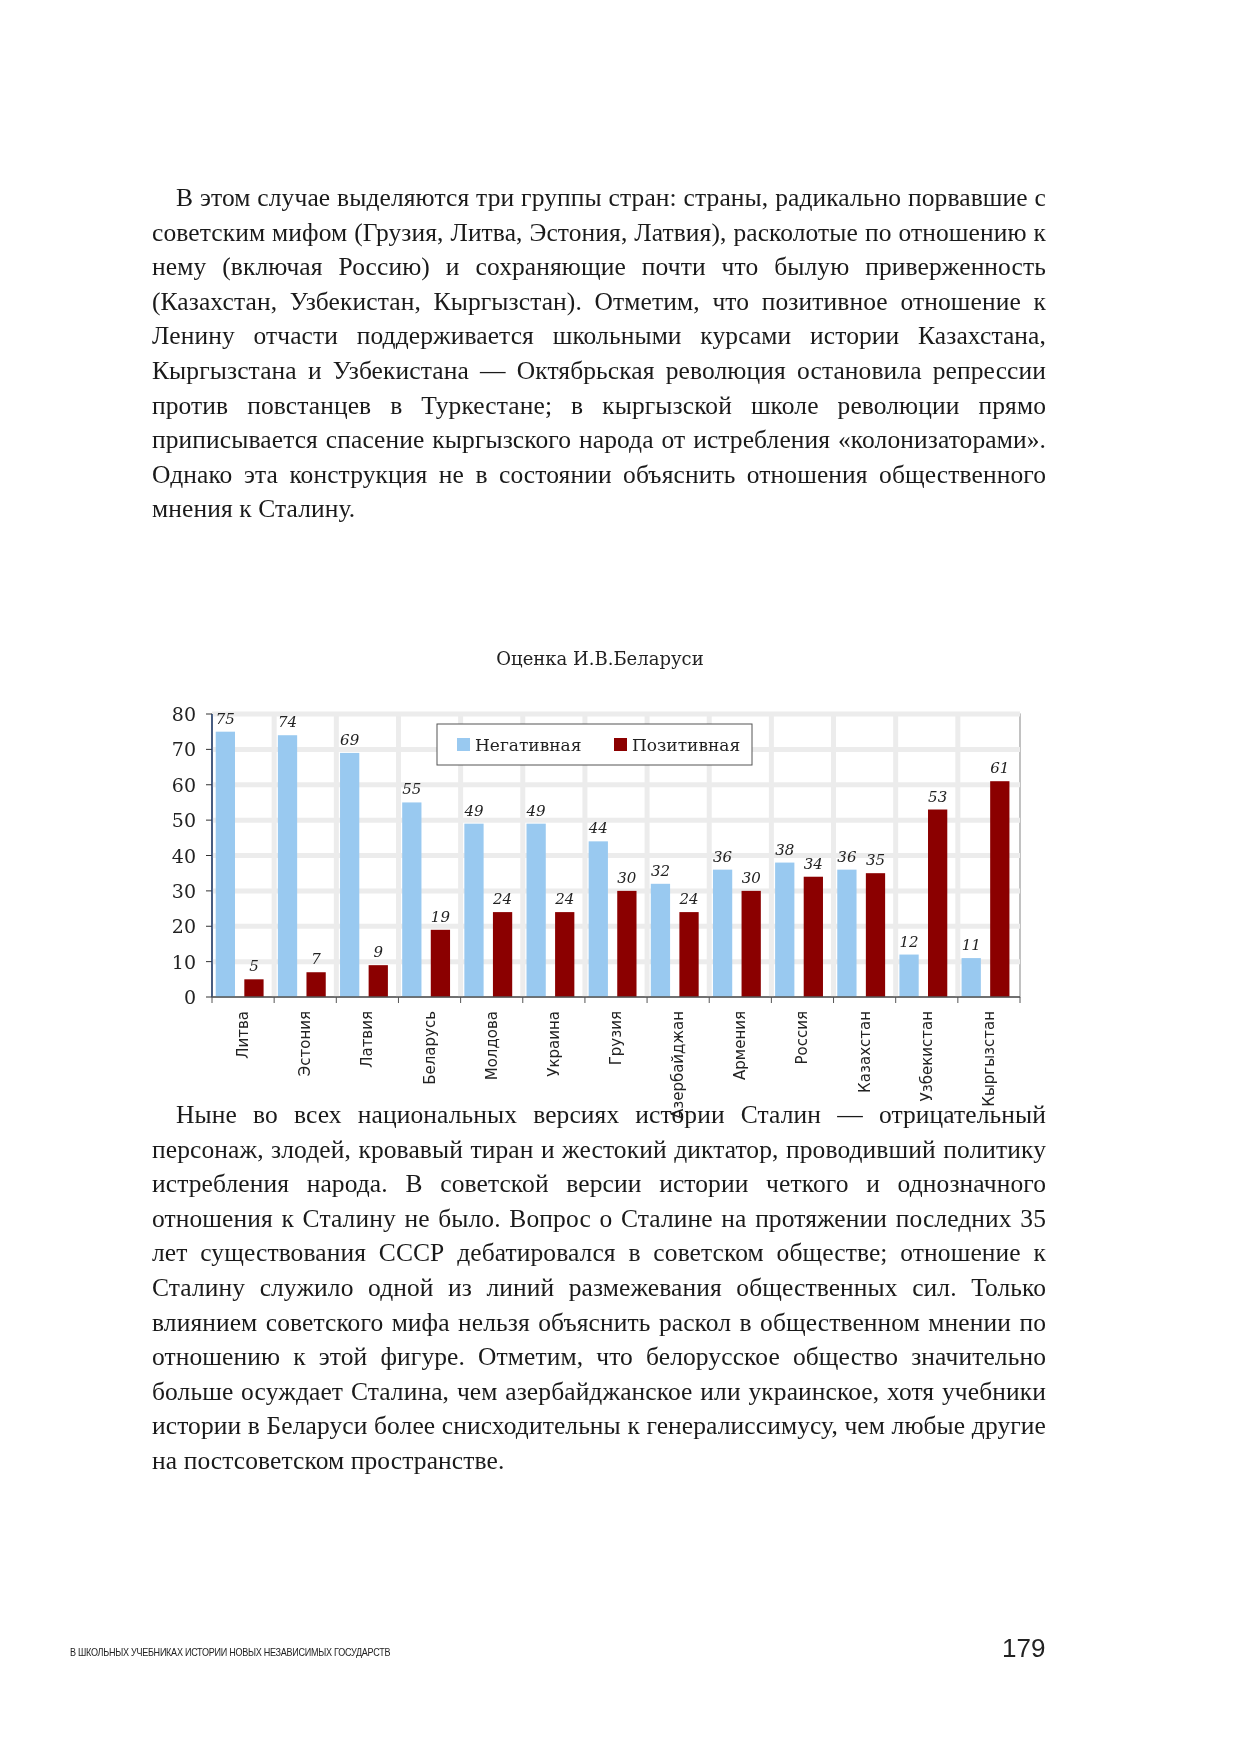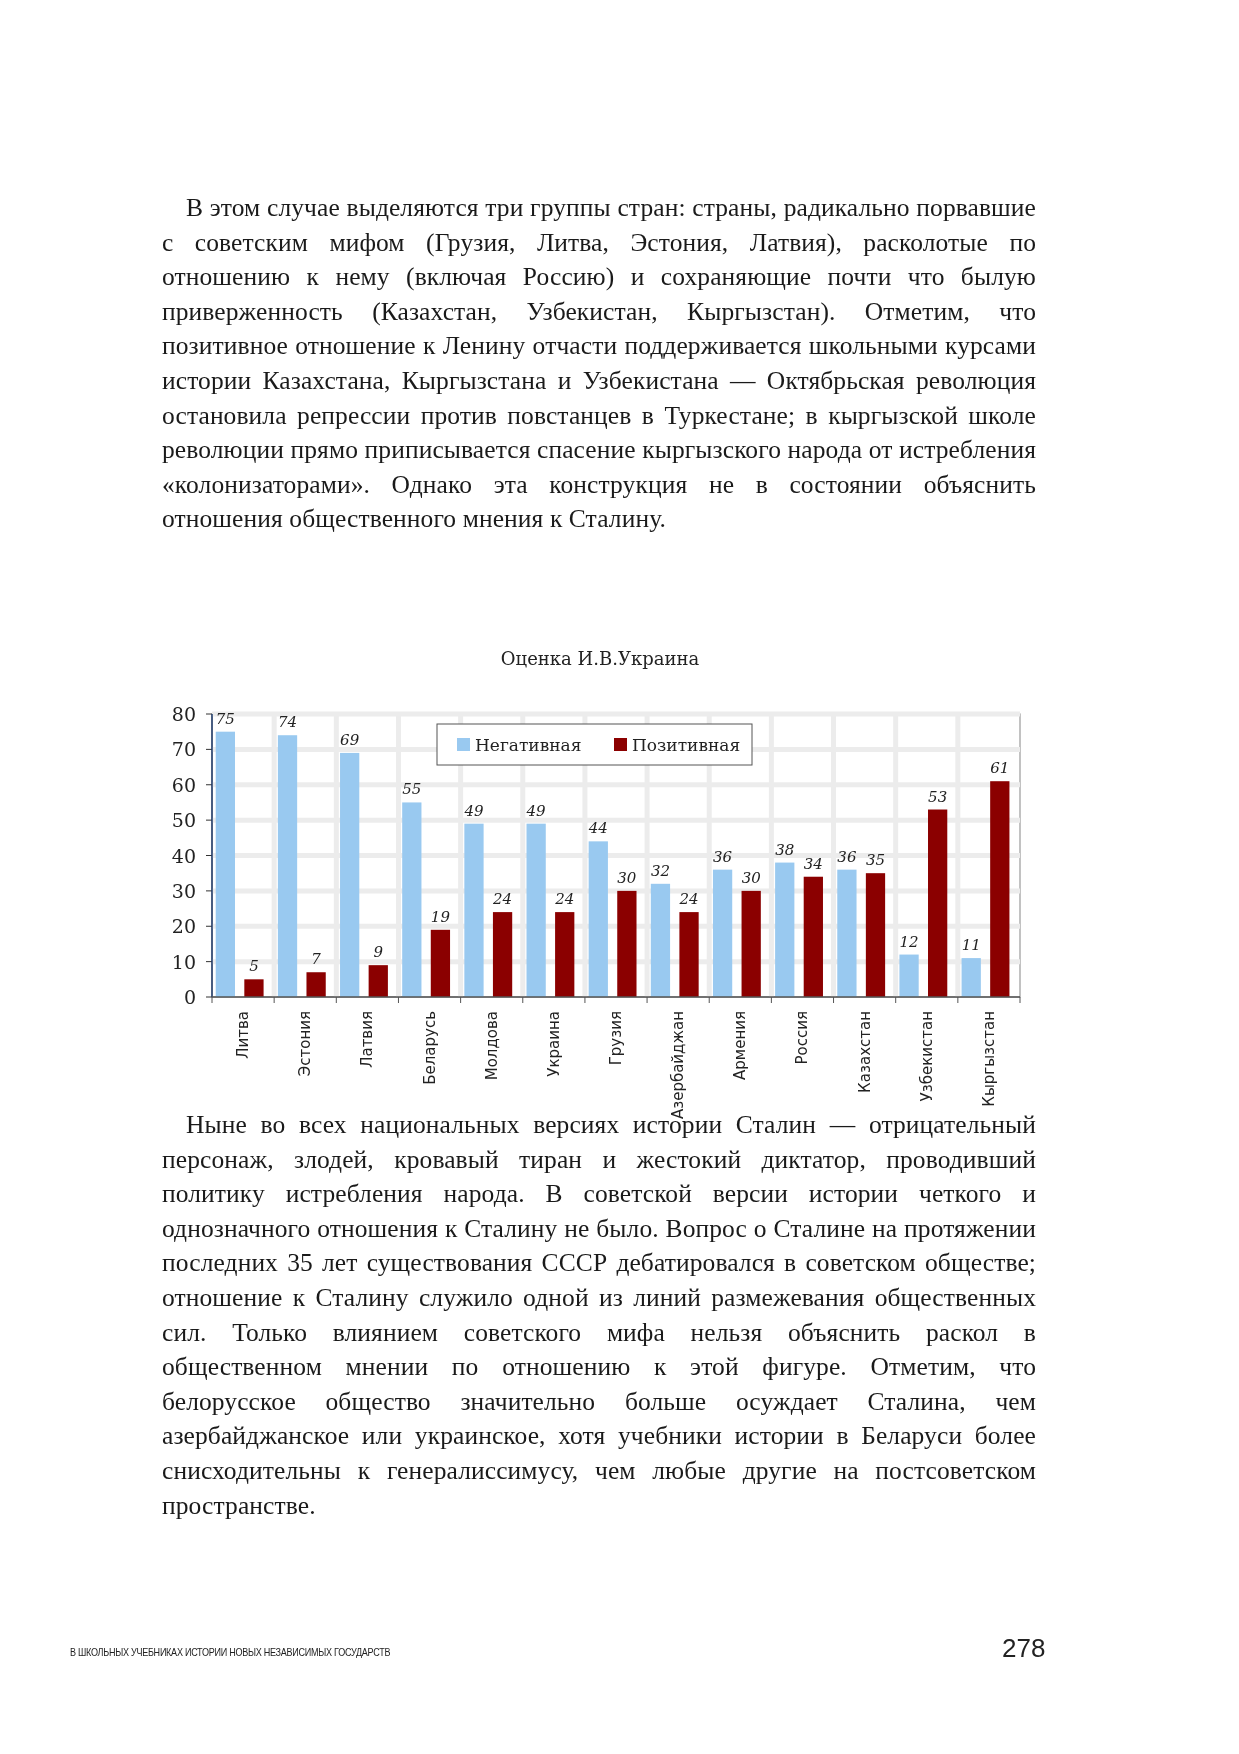"В этом случае выделяются три" .para p { margin: 14px -> 4px }
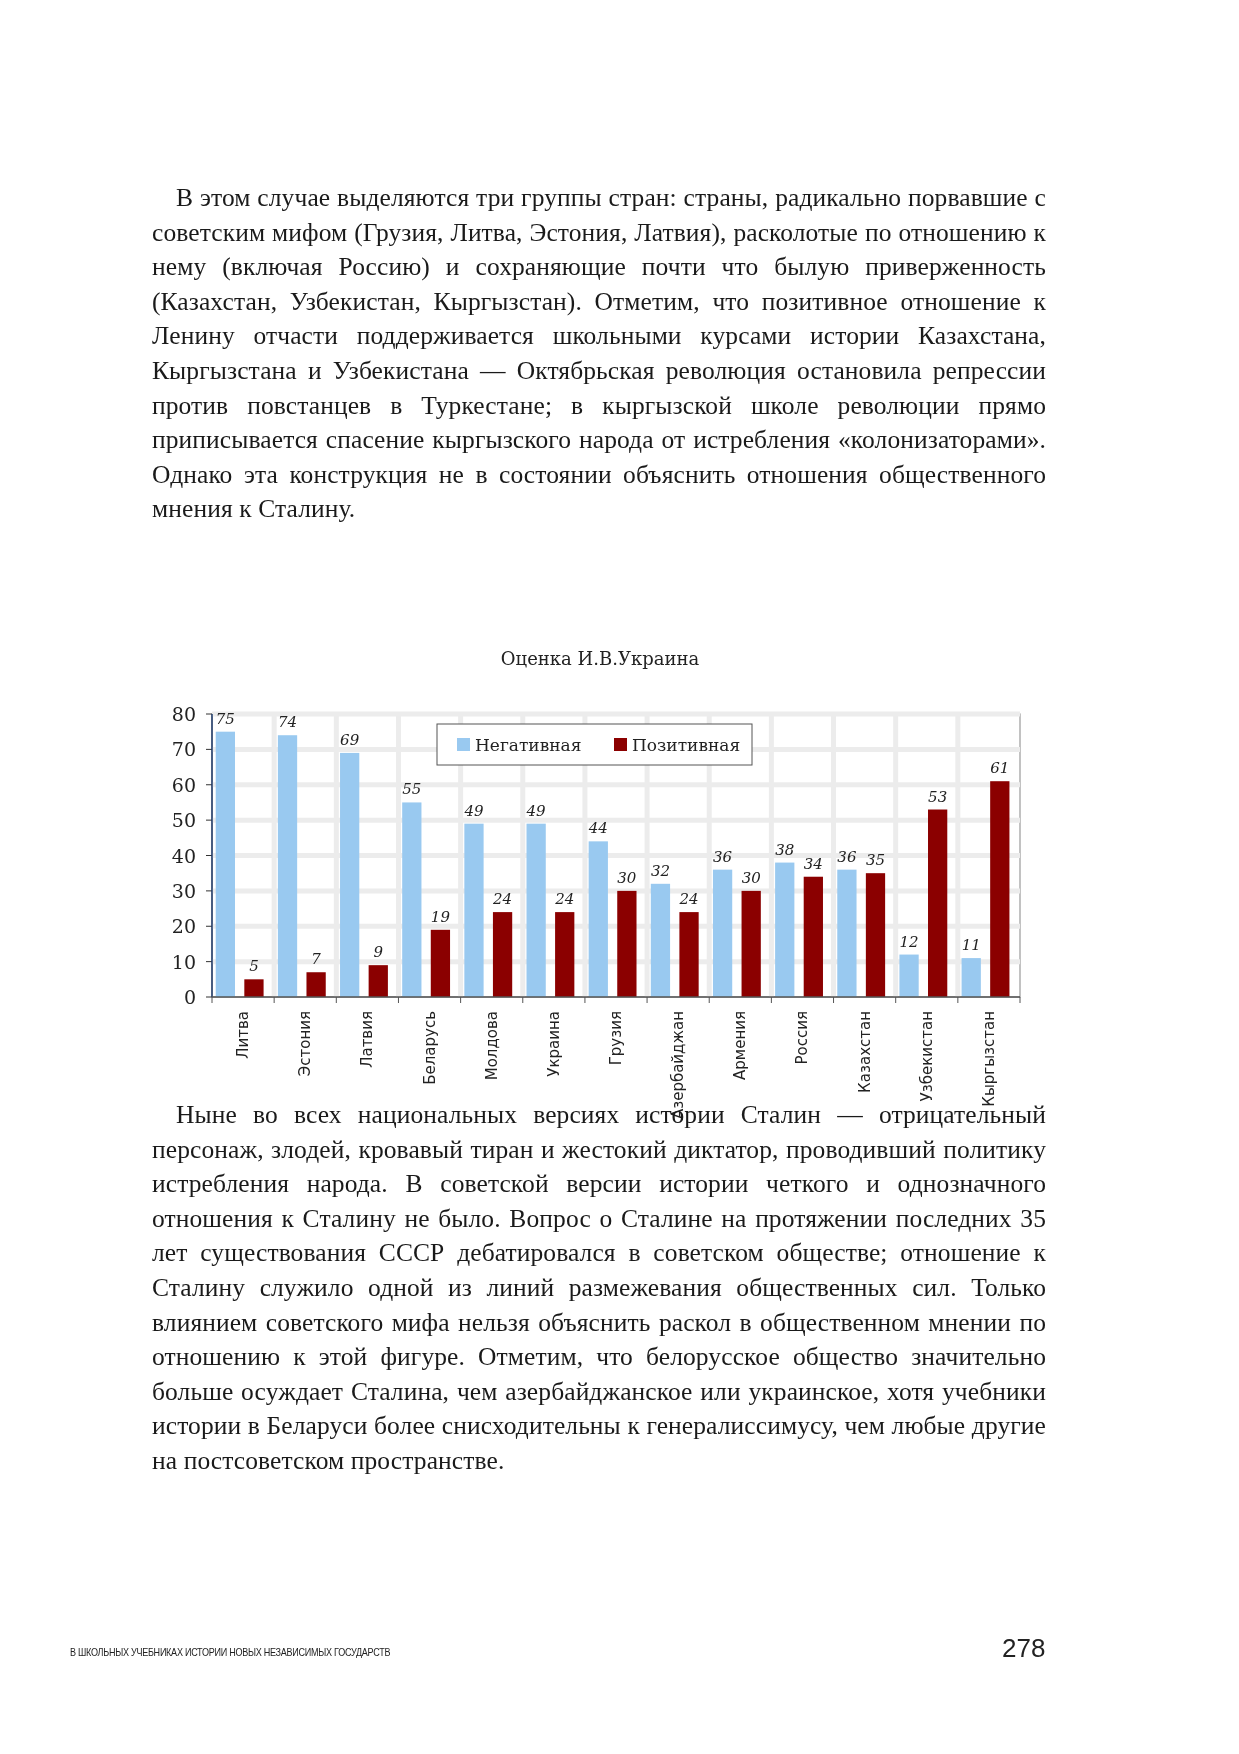"Оценка И.В.Украина" div { text: И.В.Украина -> И.В.Беларуси }
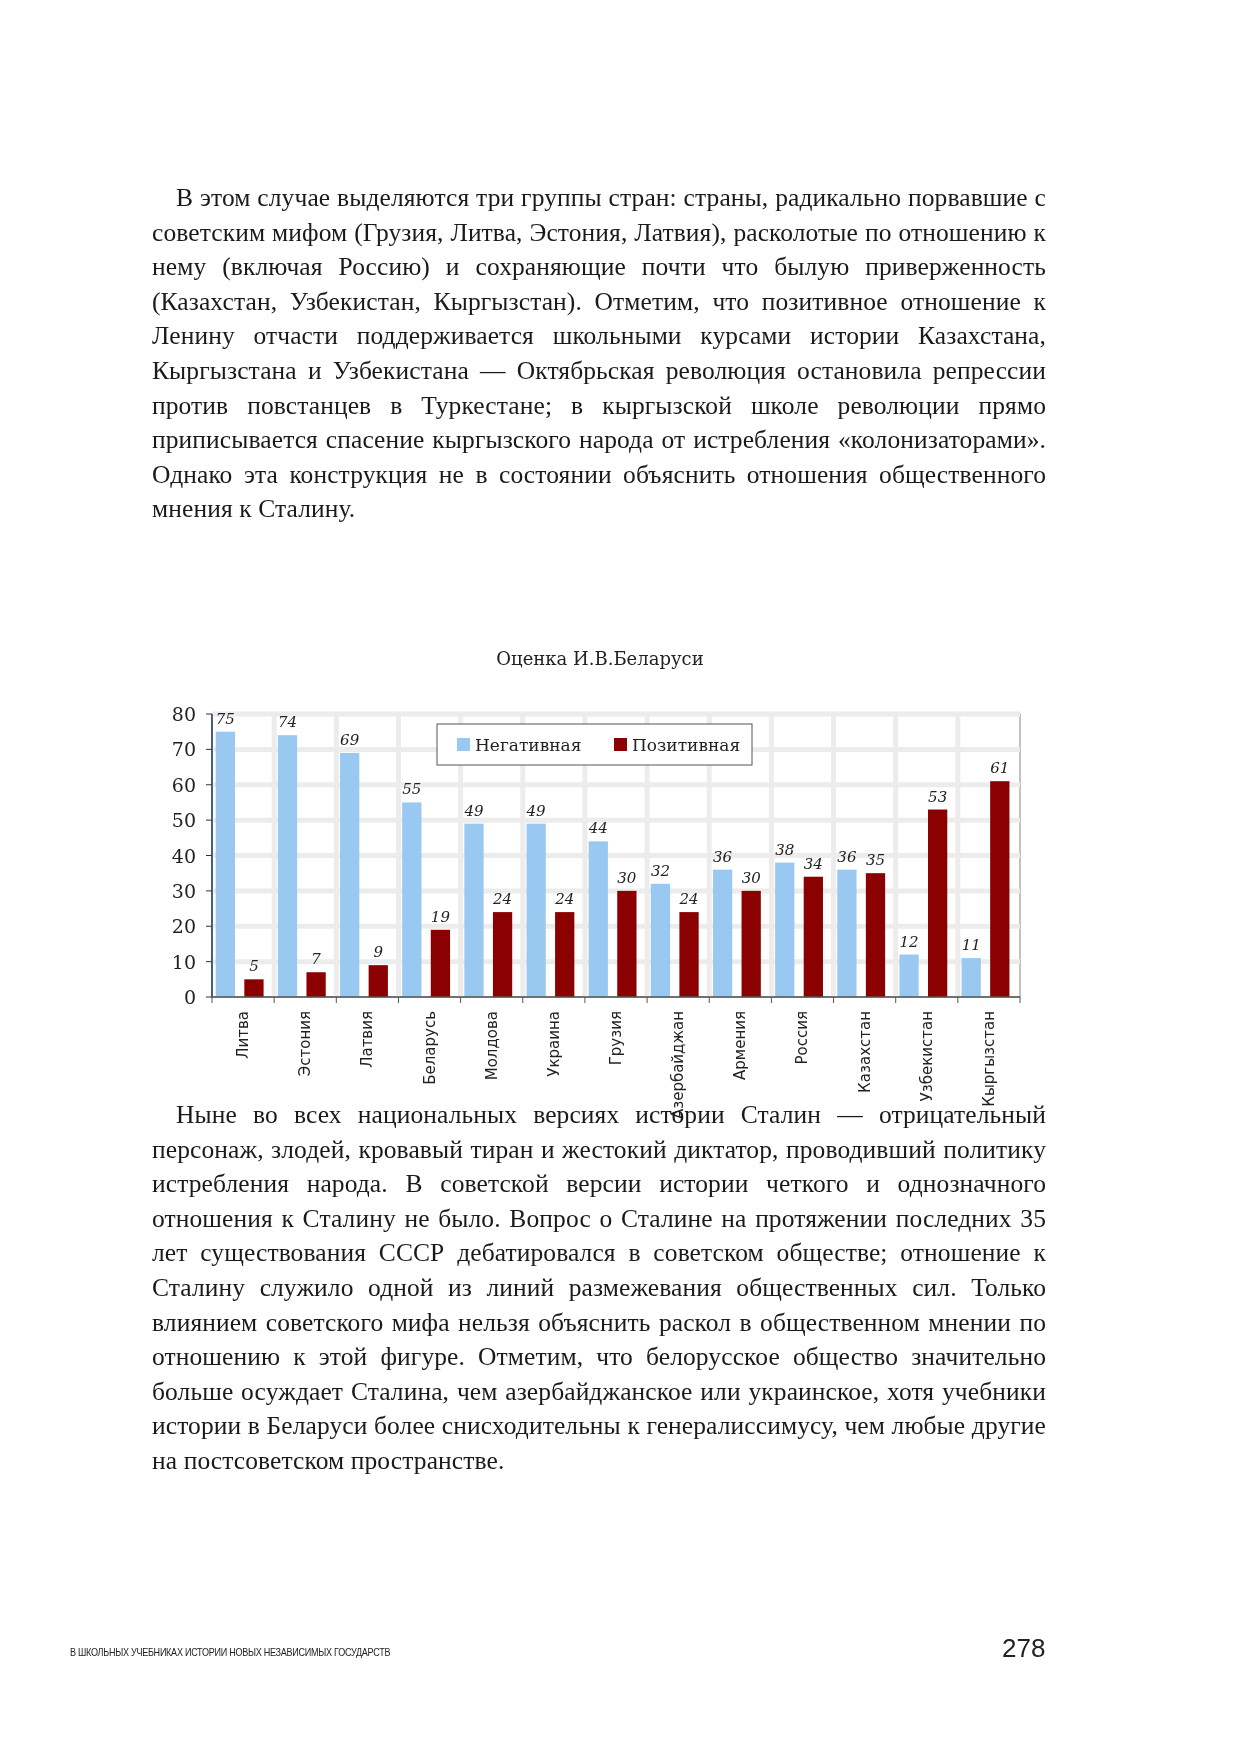"278" div.page-num { text: 278 -> 179 }
